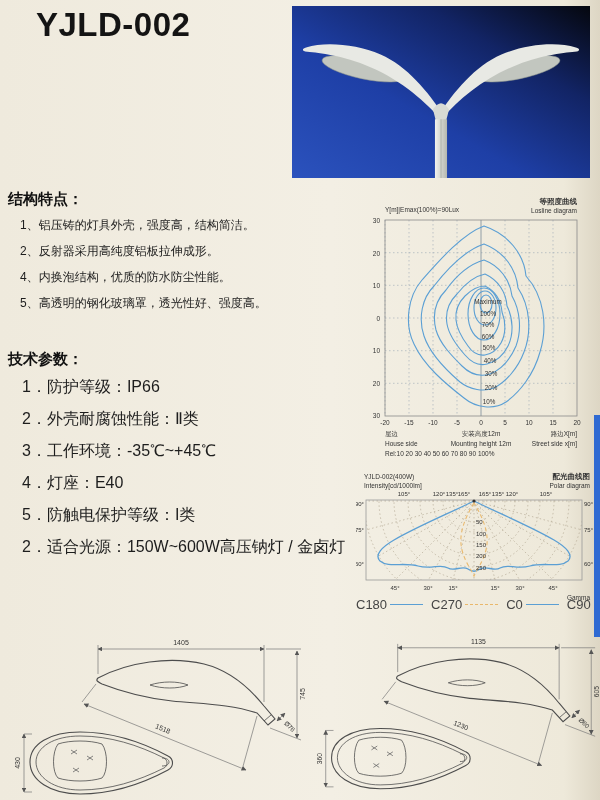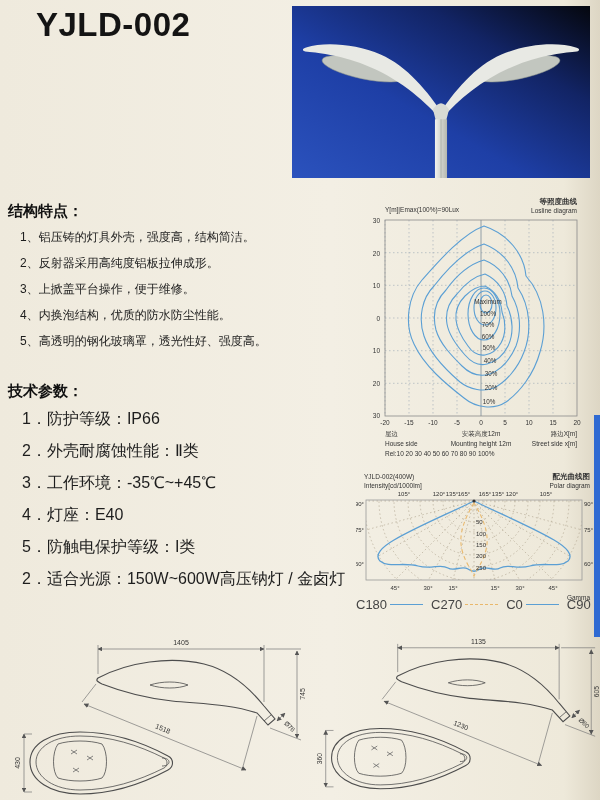"结构特点：" .sec-features { top: 202px -> 190px }
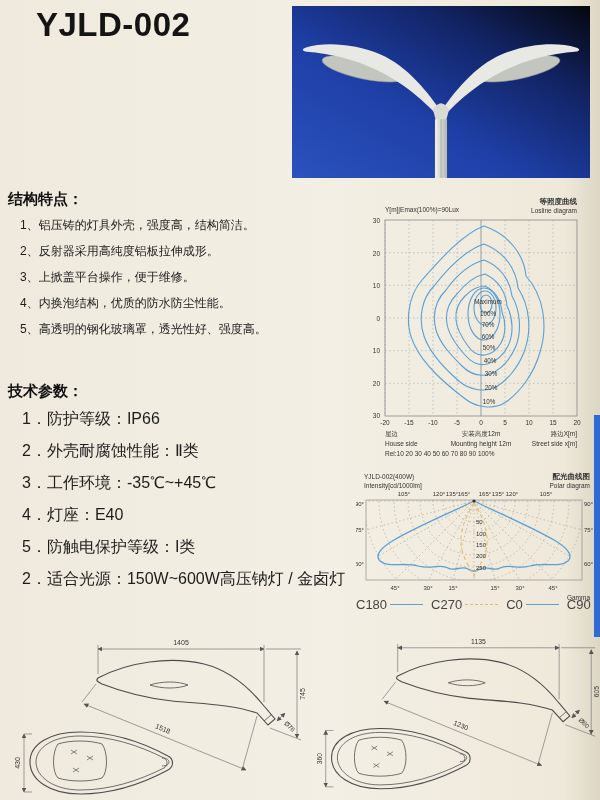"3、上掀盖平台操作，便于维修。" p.feat-item { html: <p>3、上掀盖平台操作，便于维修。</p> -> none }
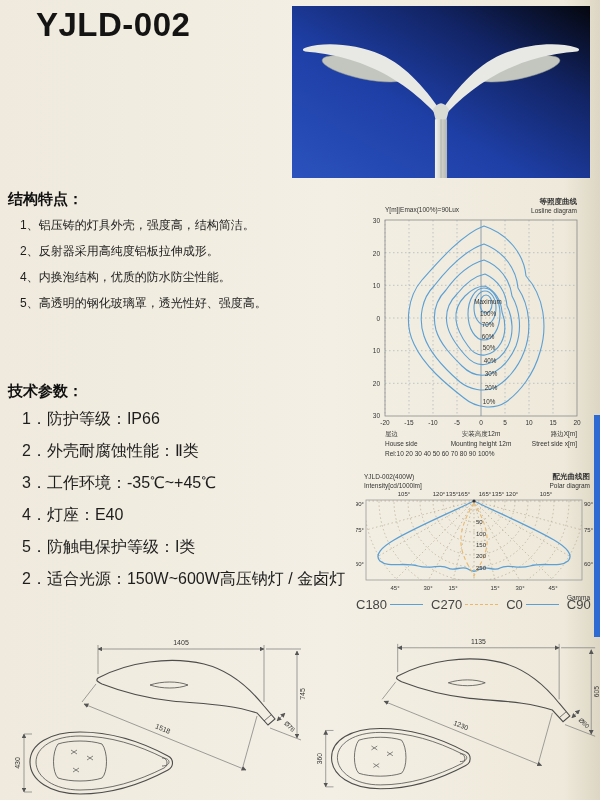"技术参数：" .sec-params { margin-top: 32px -> none }
